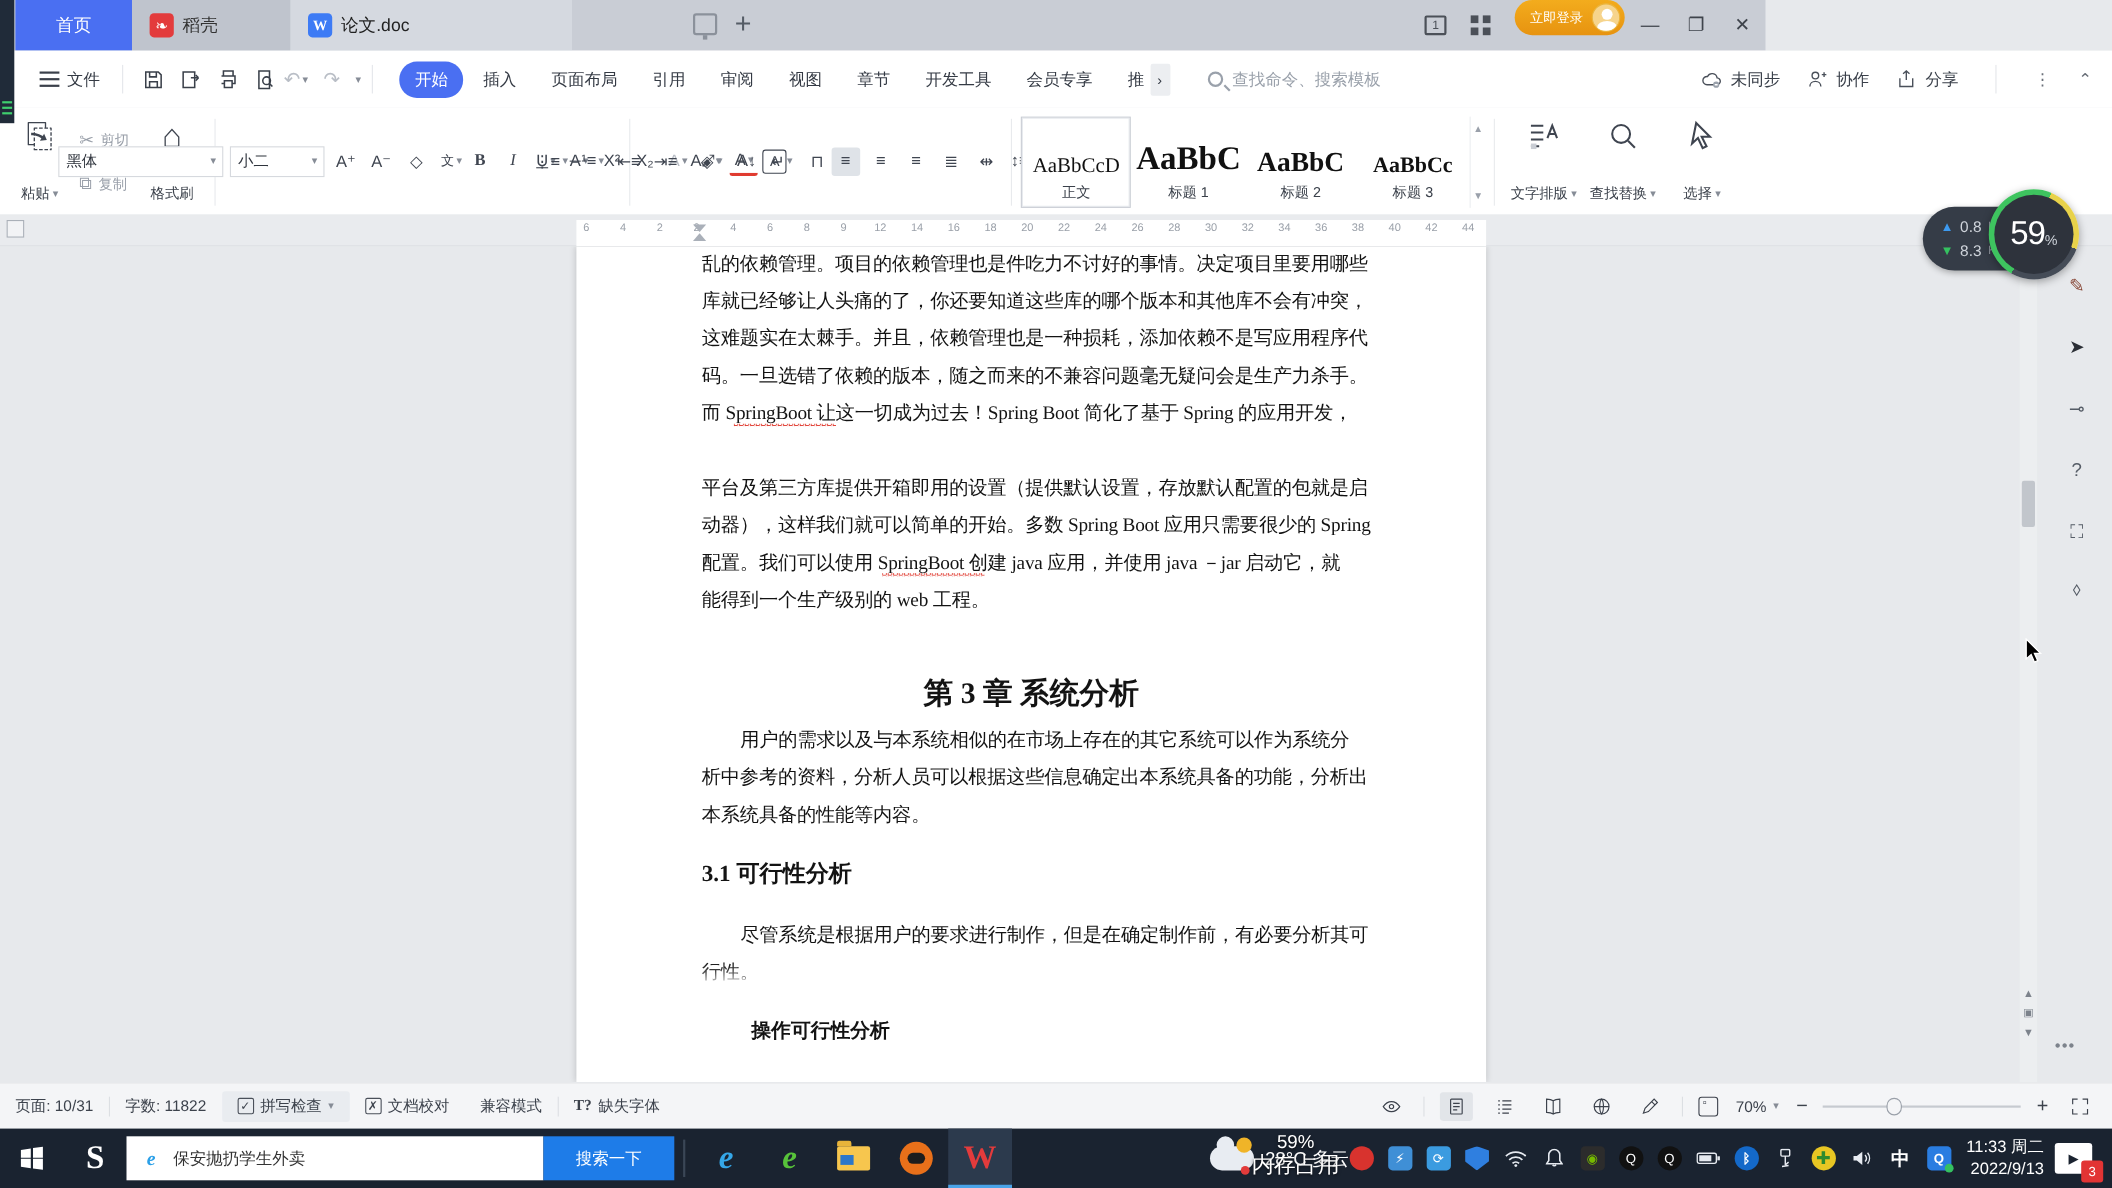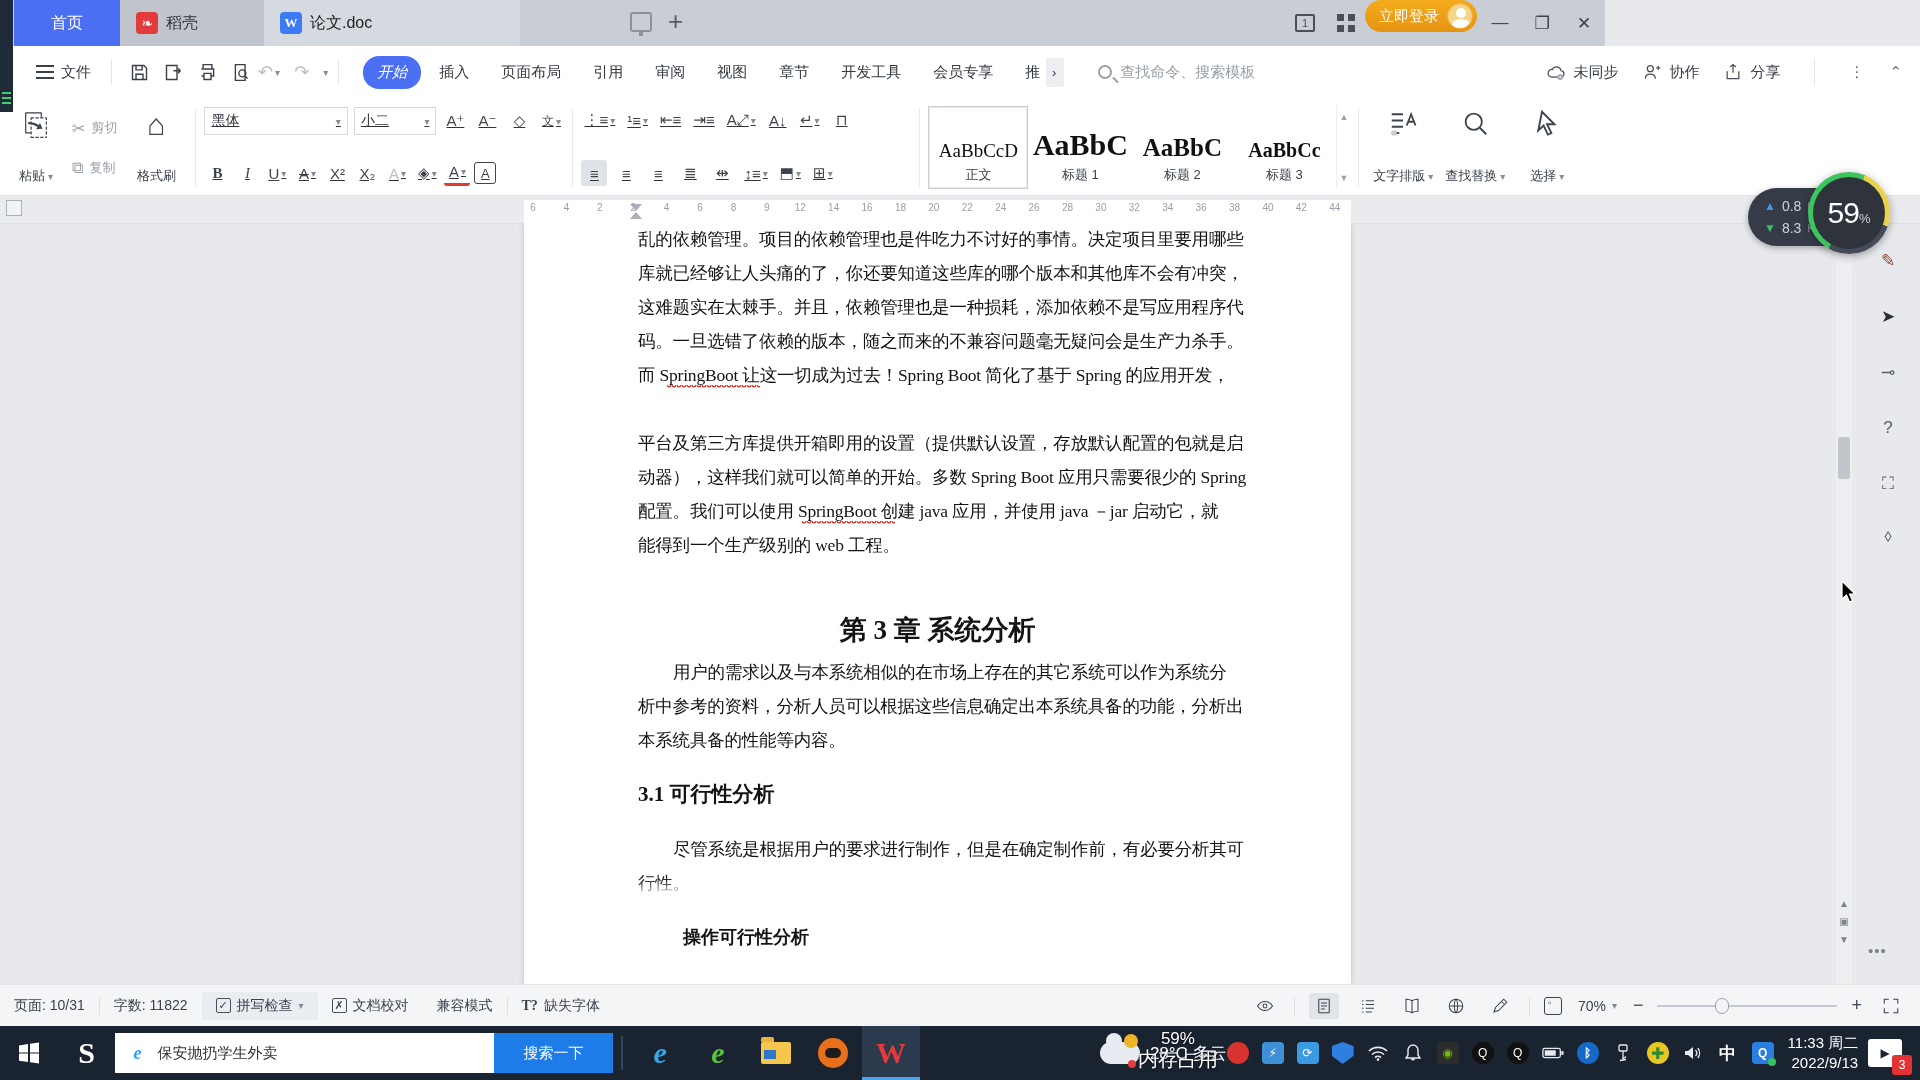"立即登录" #login-btn { font-size: 15px -> 12px }
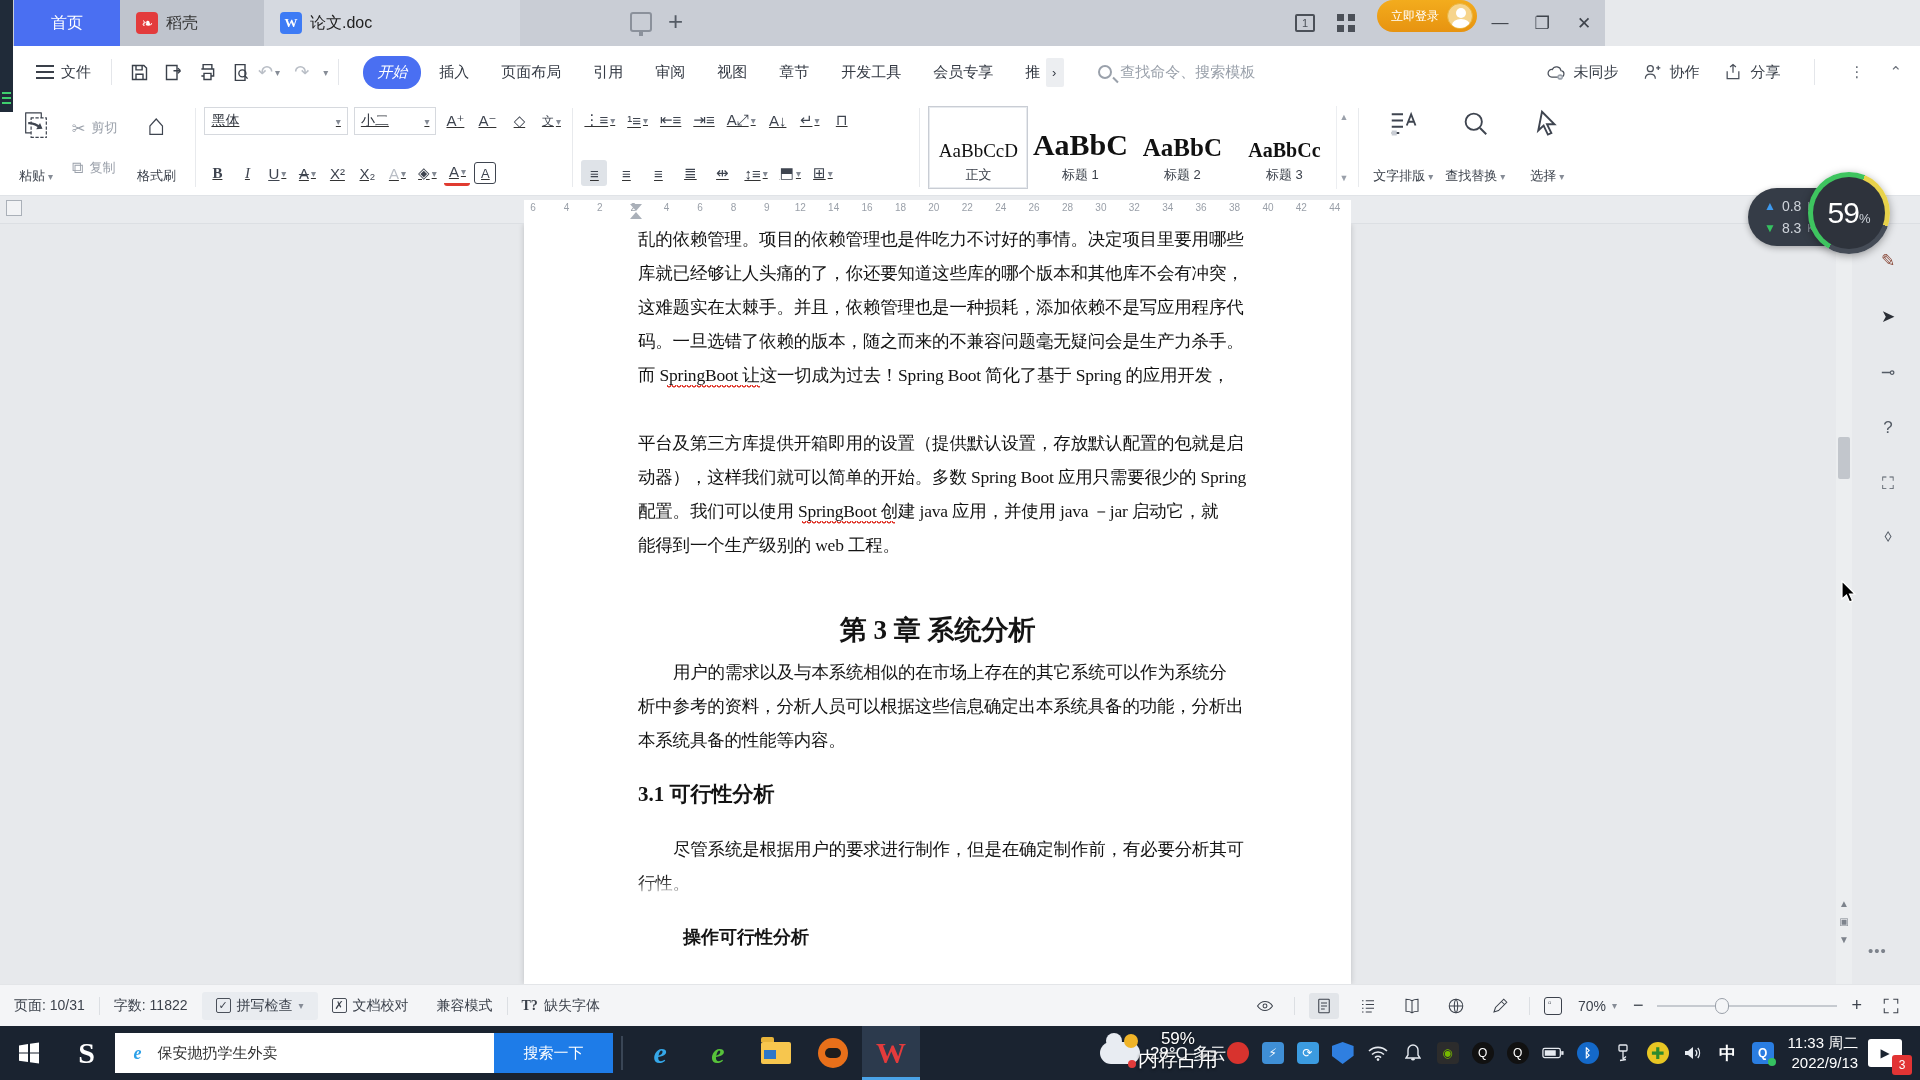"开始" .rtab.active { font-style: italic -> none }
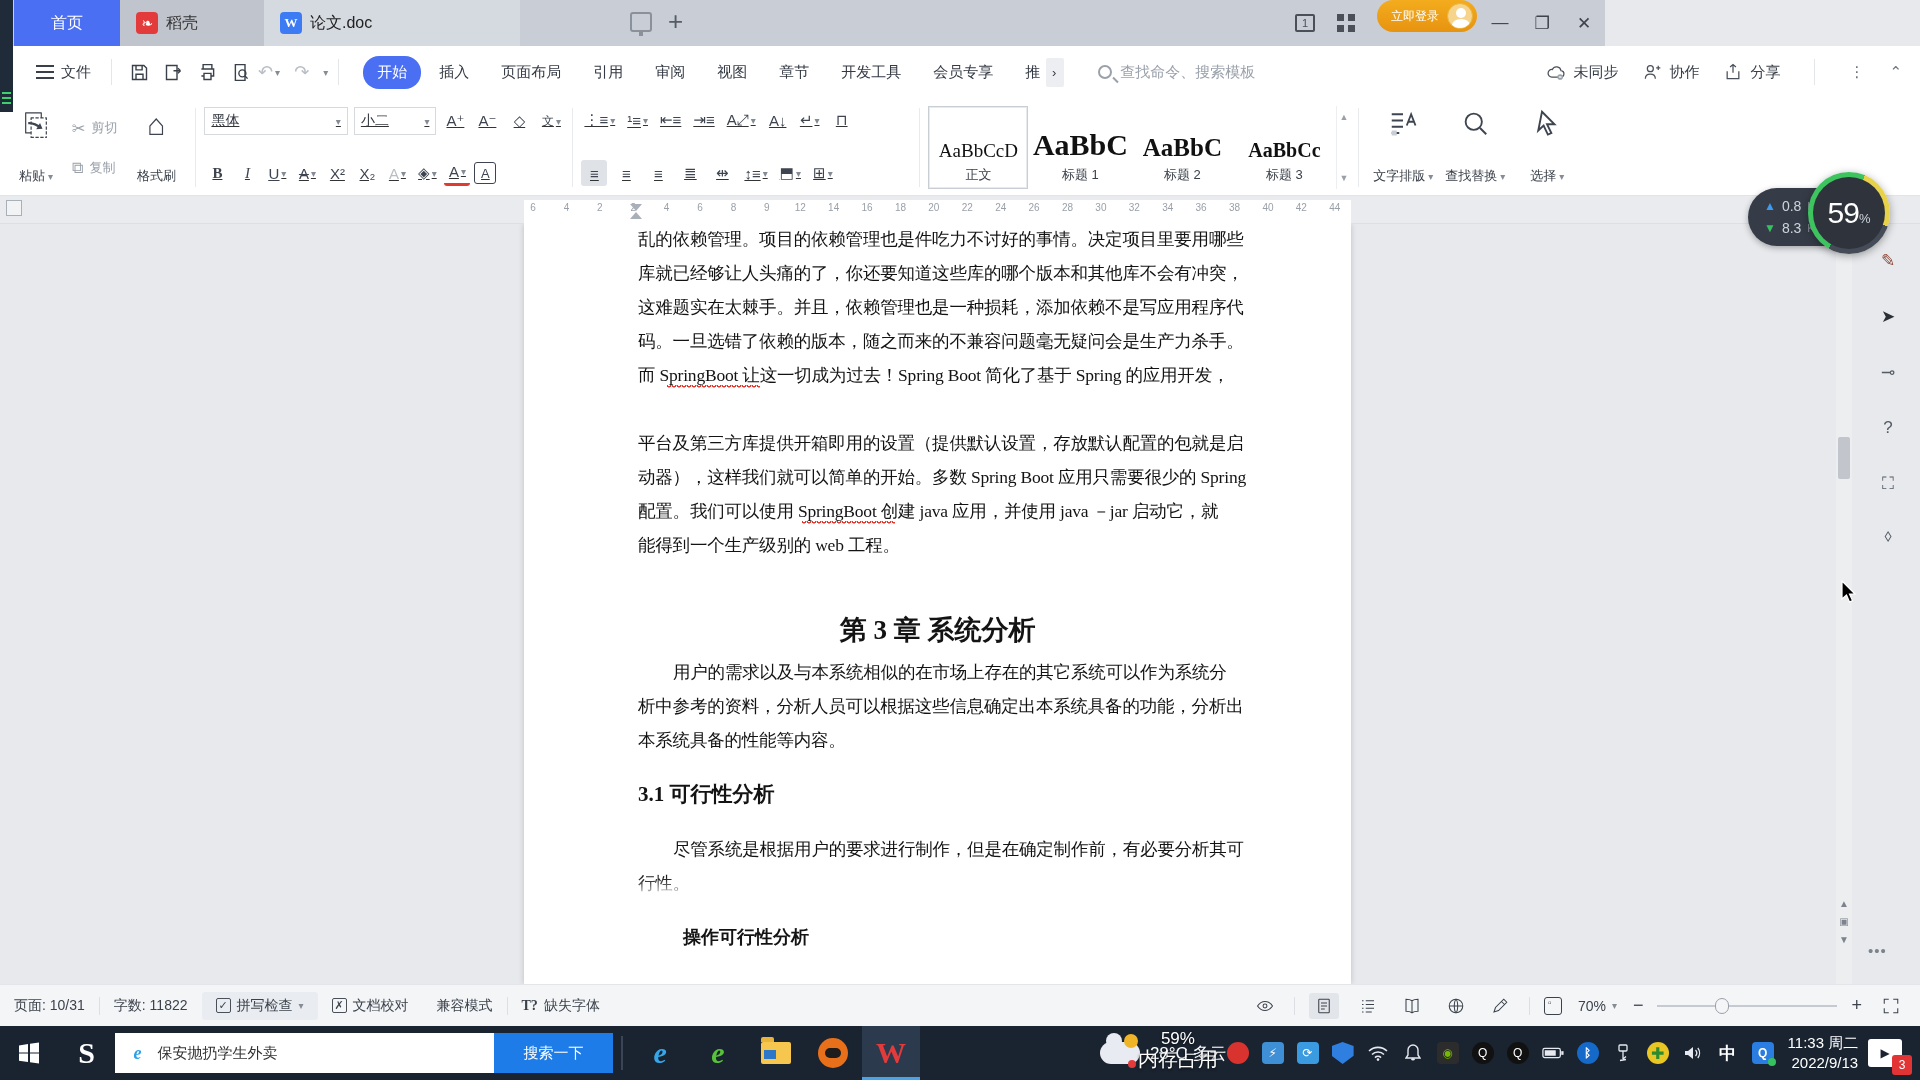"黑体" .stack2 { flex-direction: column -> row; justify-content: space-between -> center; text-decoration: underline -> none }
